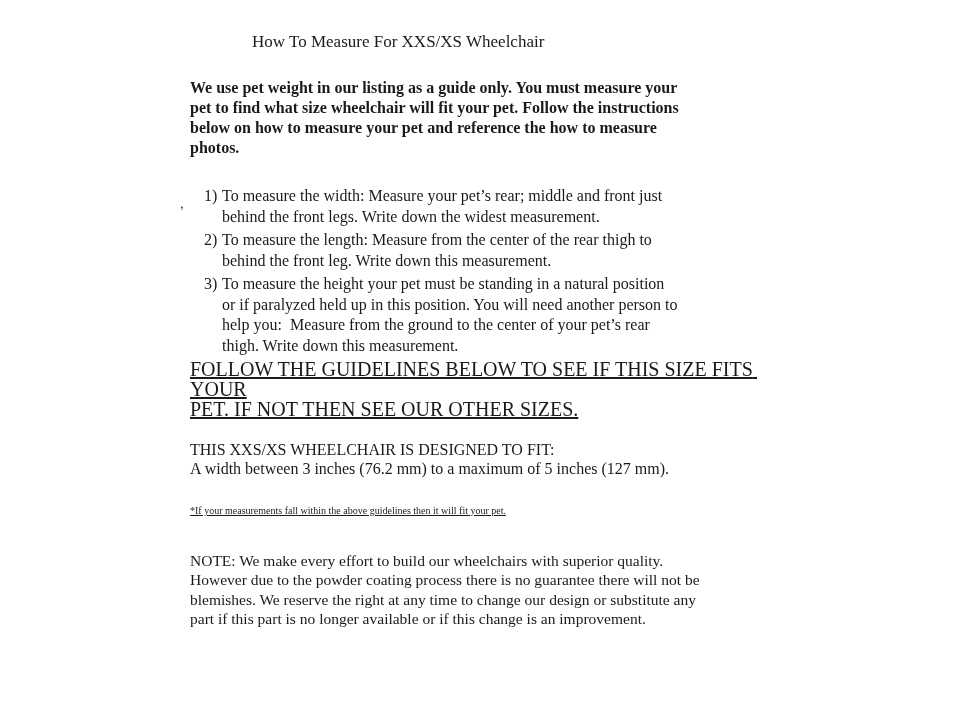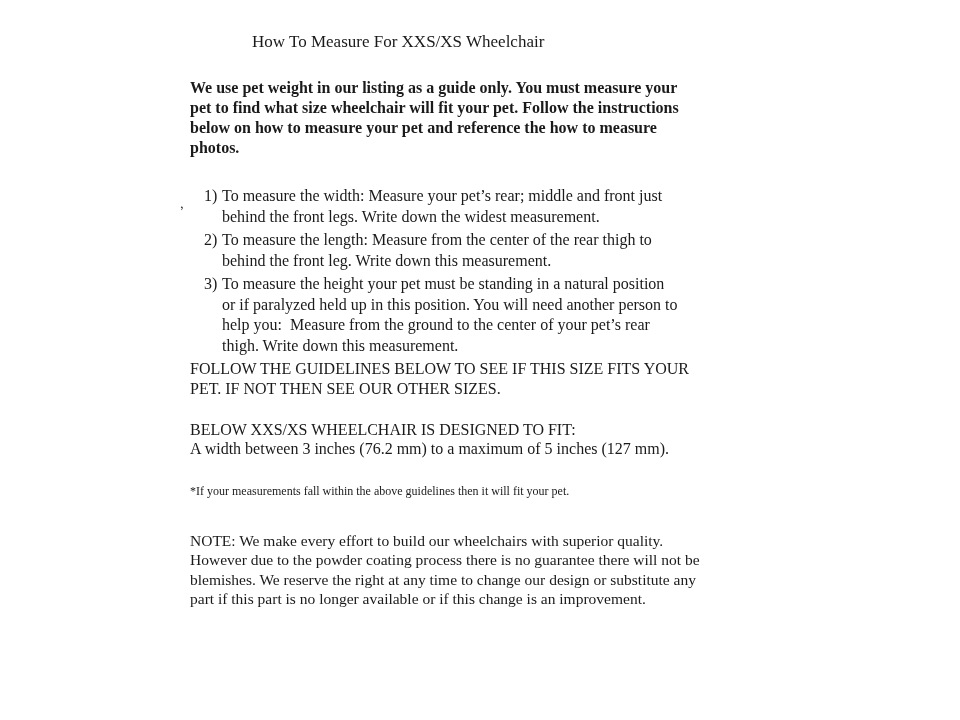"FOLLOW THE GUIDELINES BELOW TO" .guidelines { font-size: 16px -> 20px; text-decoration: none -> underline }
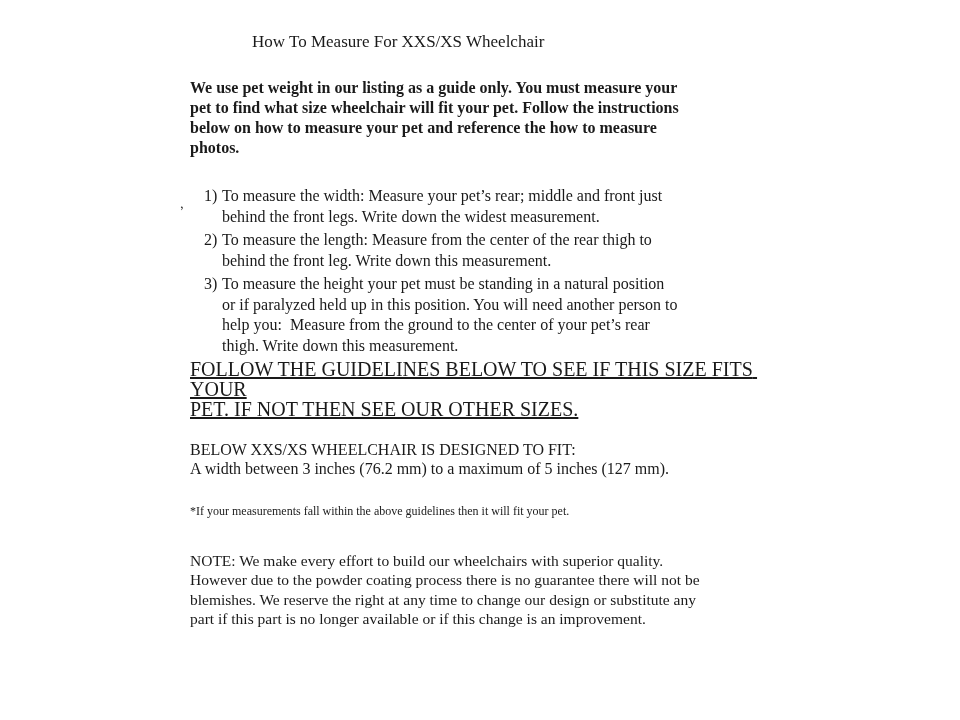"BELOW XXS/XS WHEELCHAIR IS DESIGNED" div { text: BELOW -> THIS }
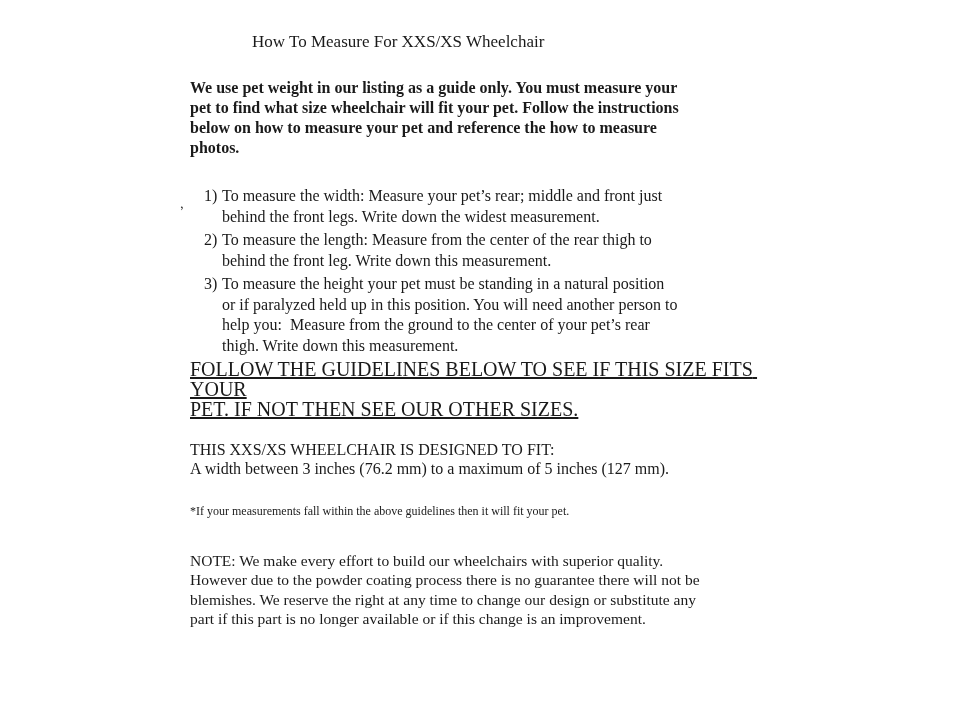"*If your measurements fall within" .fit-note { font-size: 12px -> 10px; text-decoration: none -> underline }
